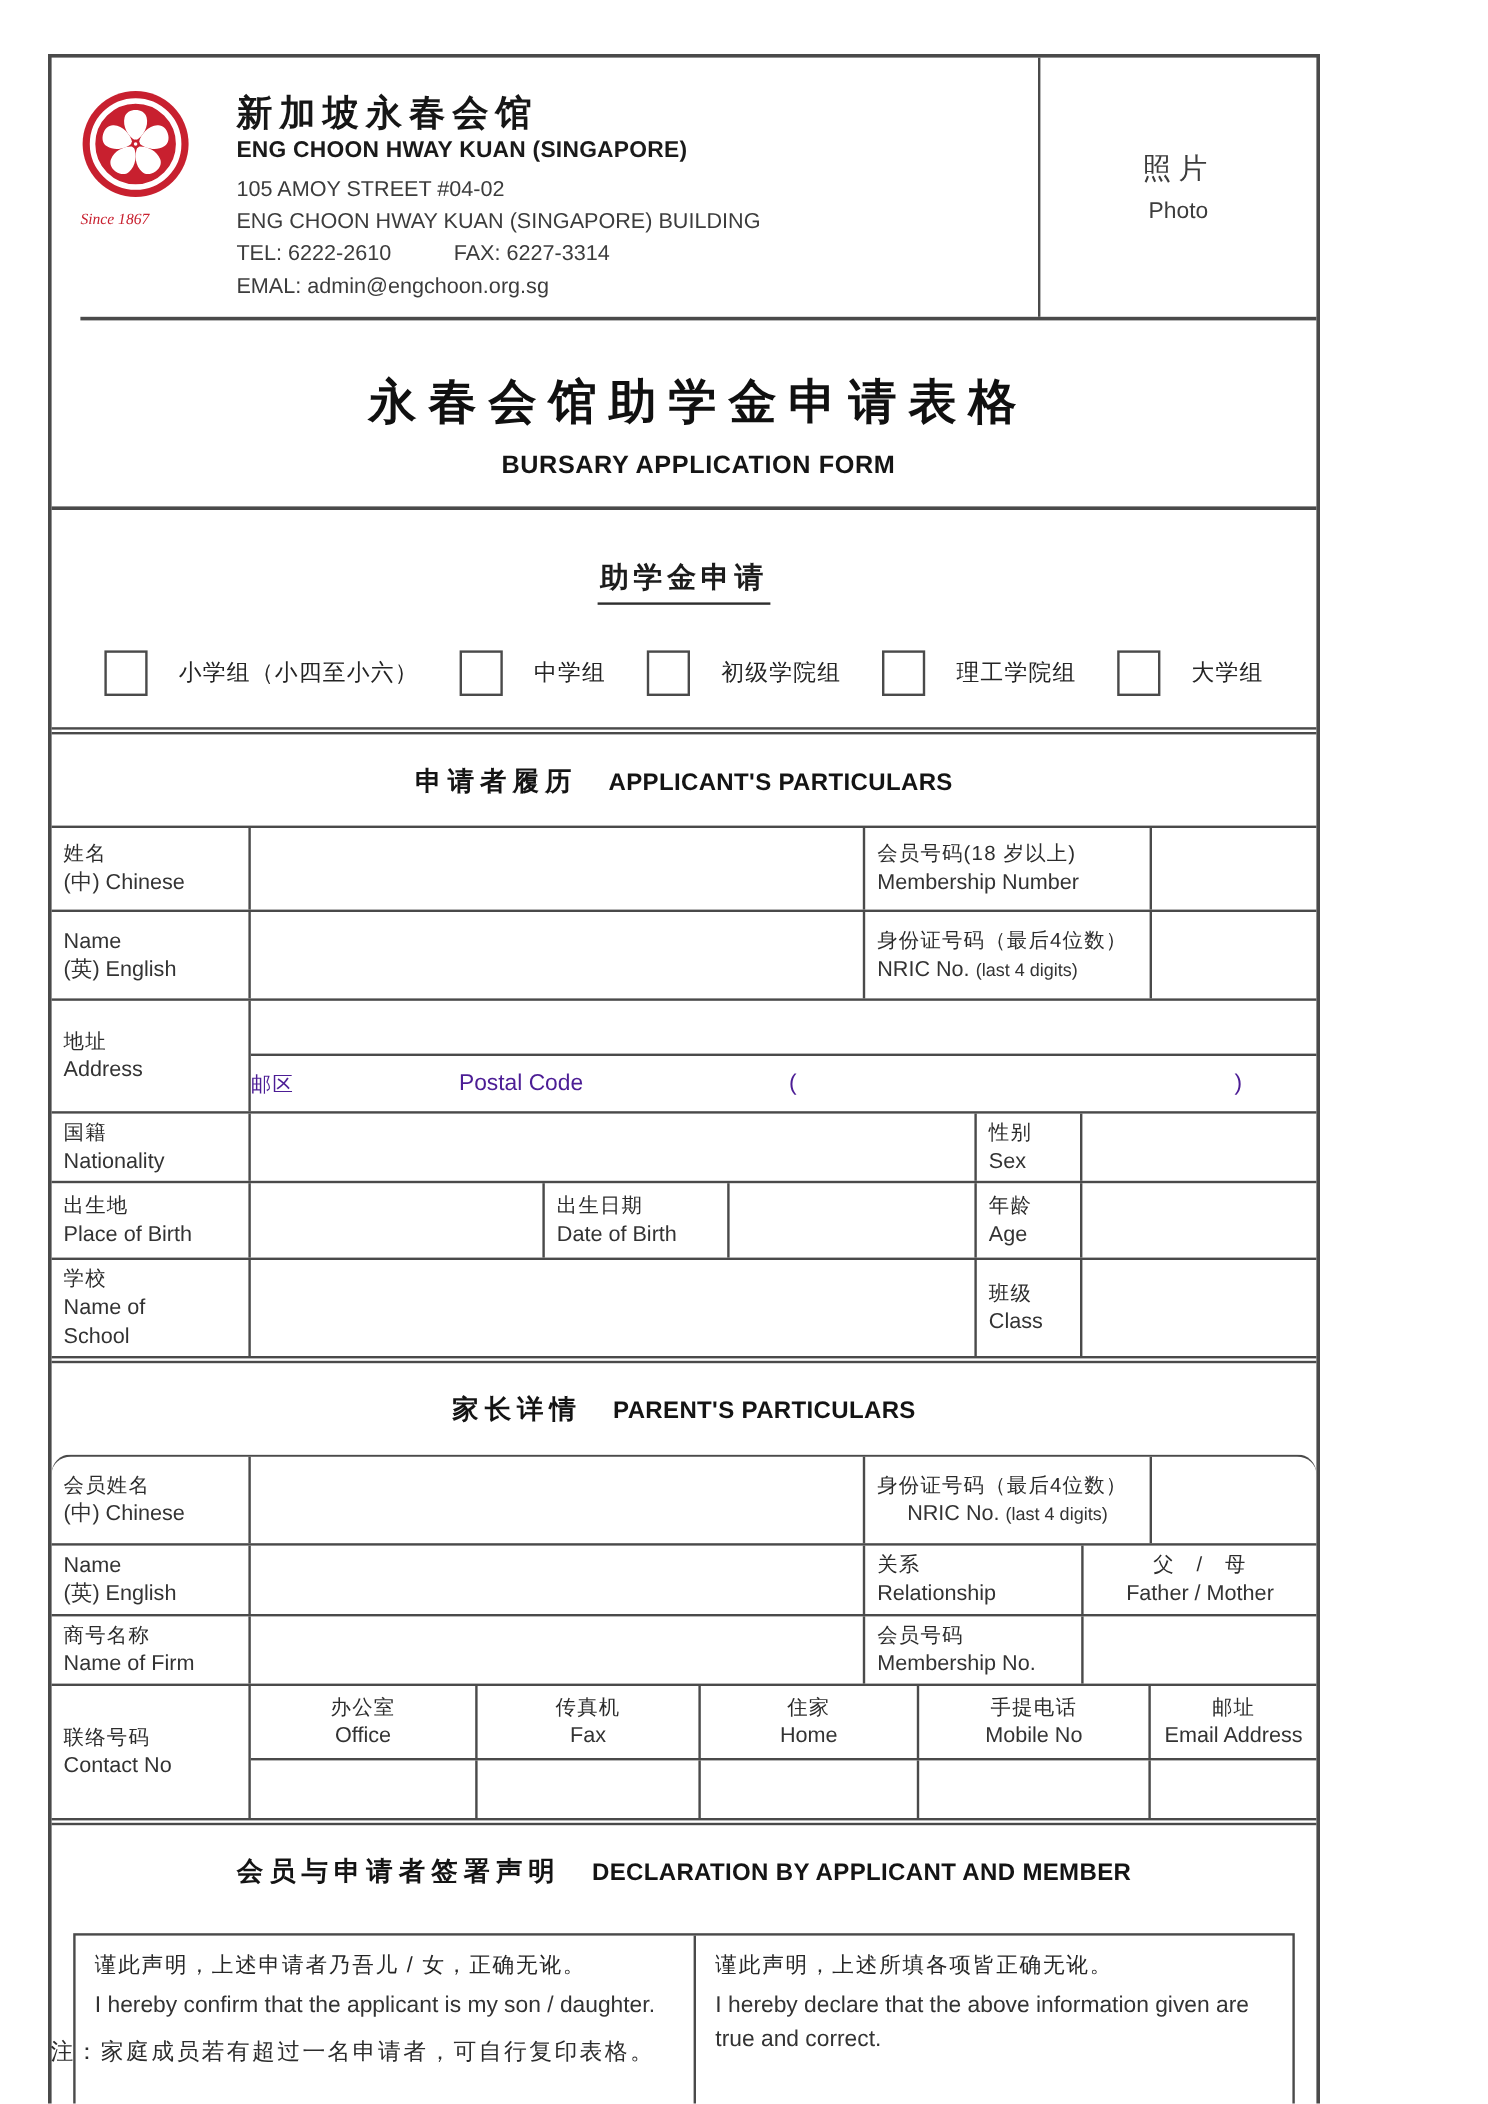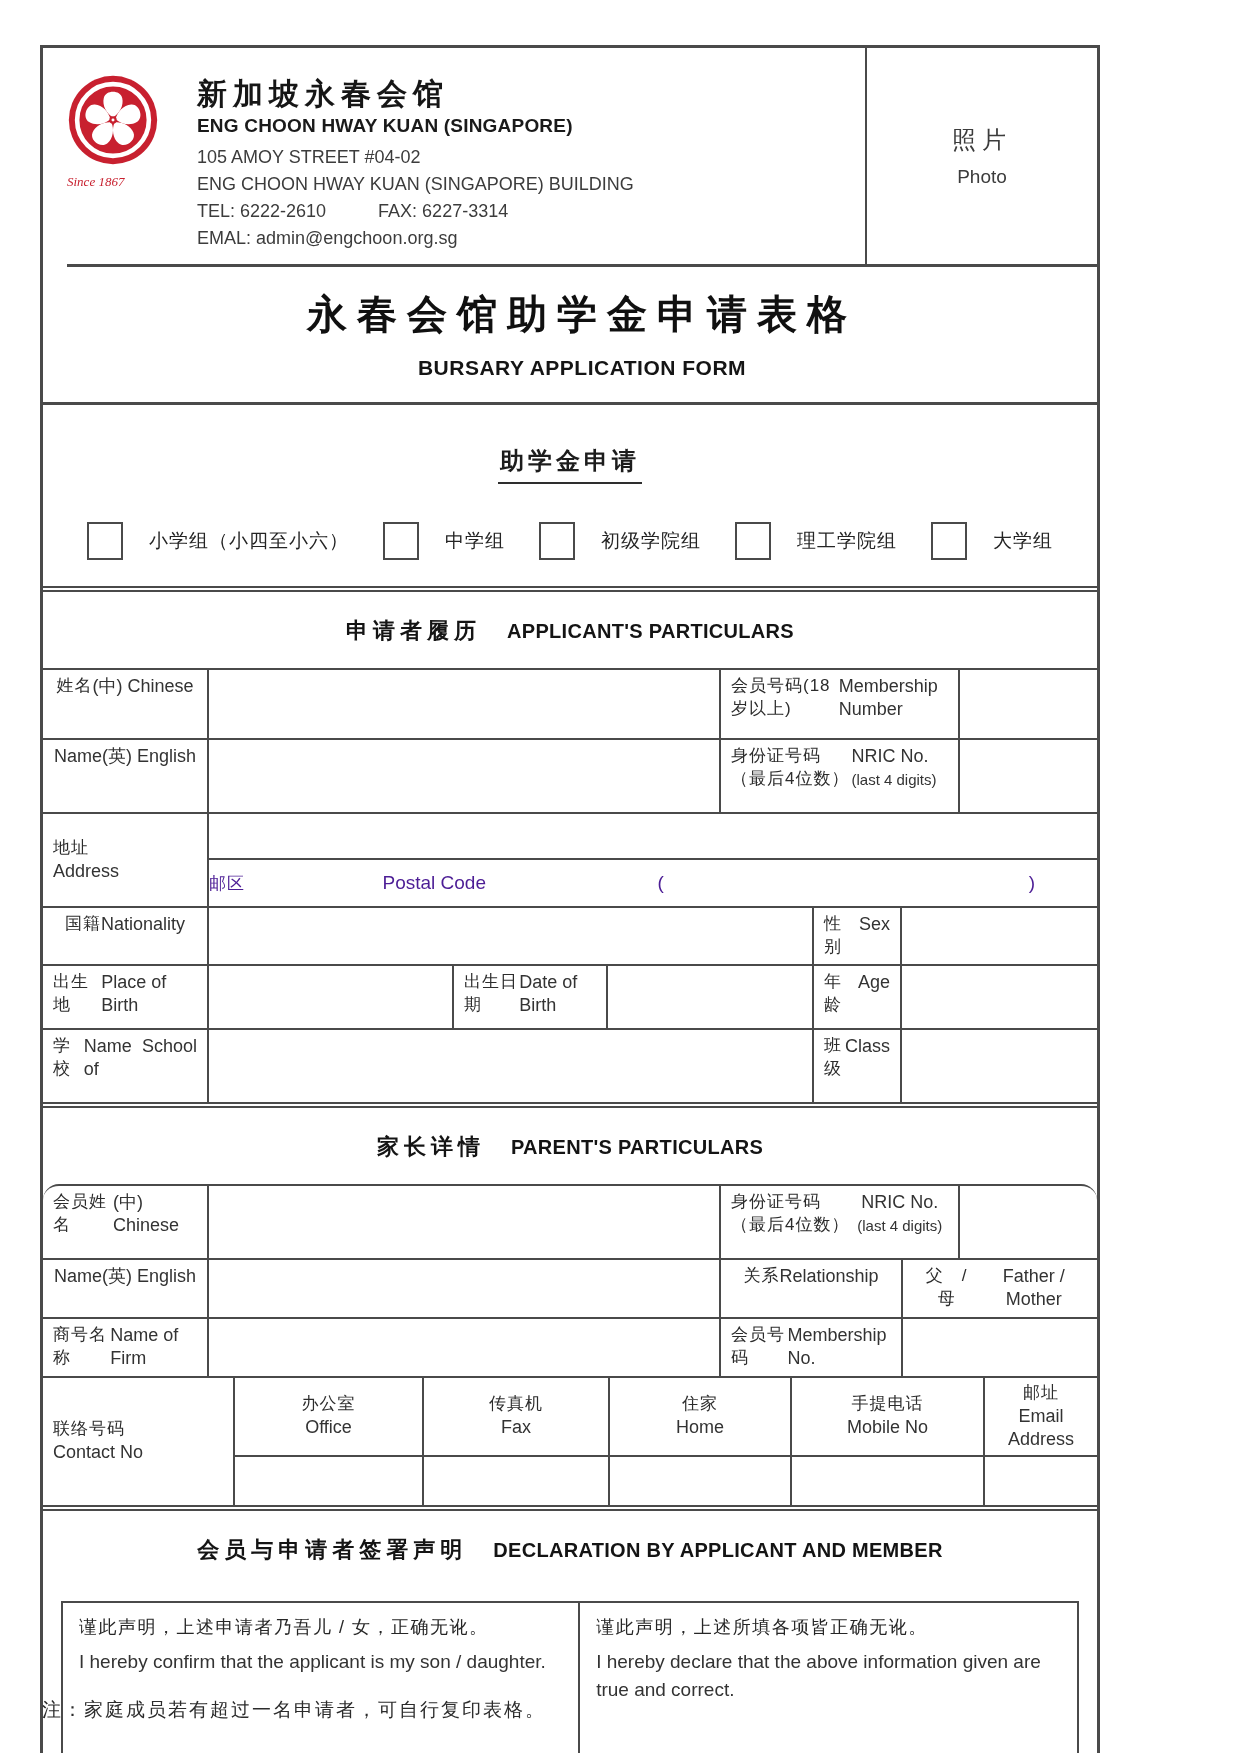"永春会馆助学金申请表格" .title-band { padding: 20px 0 22px -> 40px 0 22px }
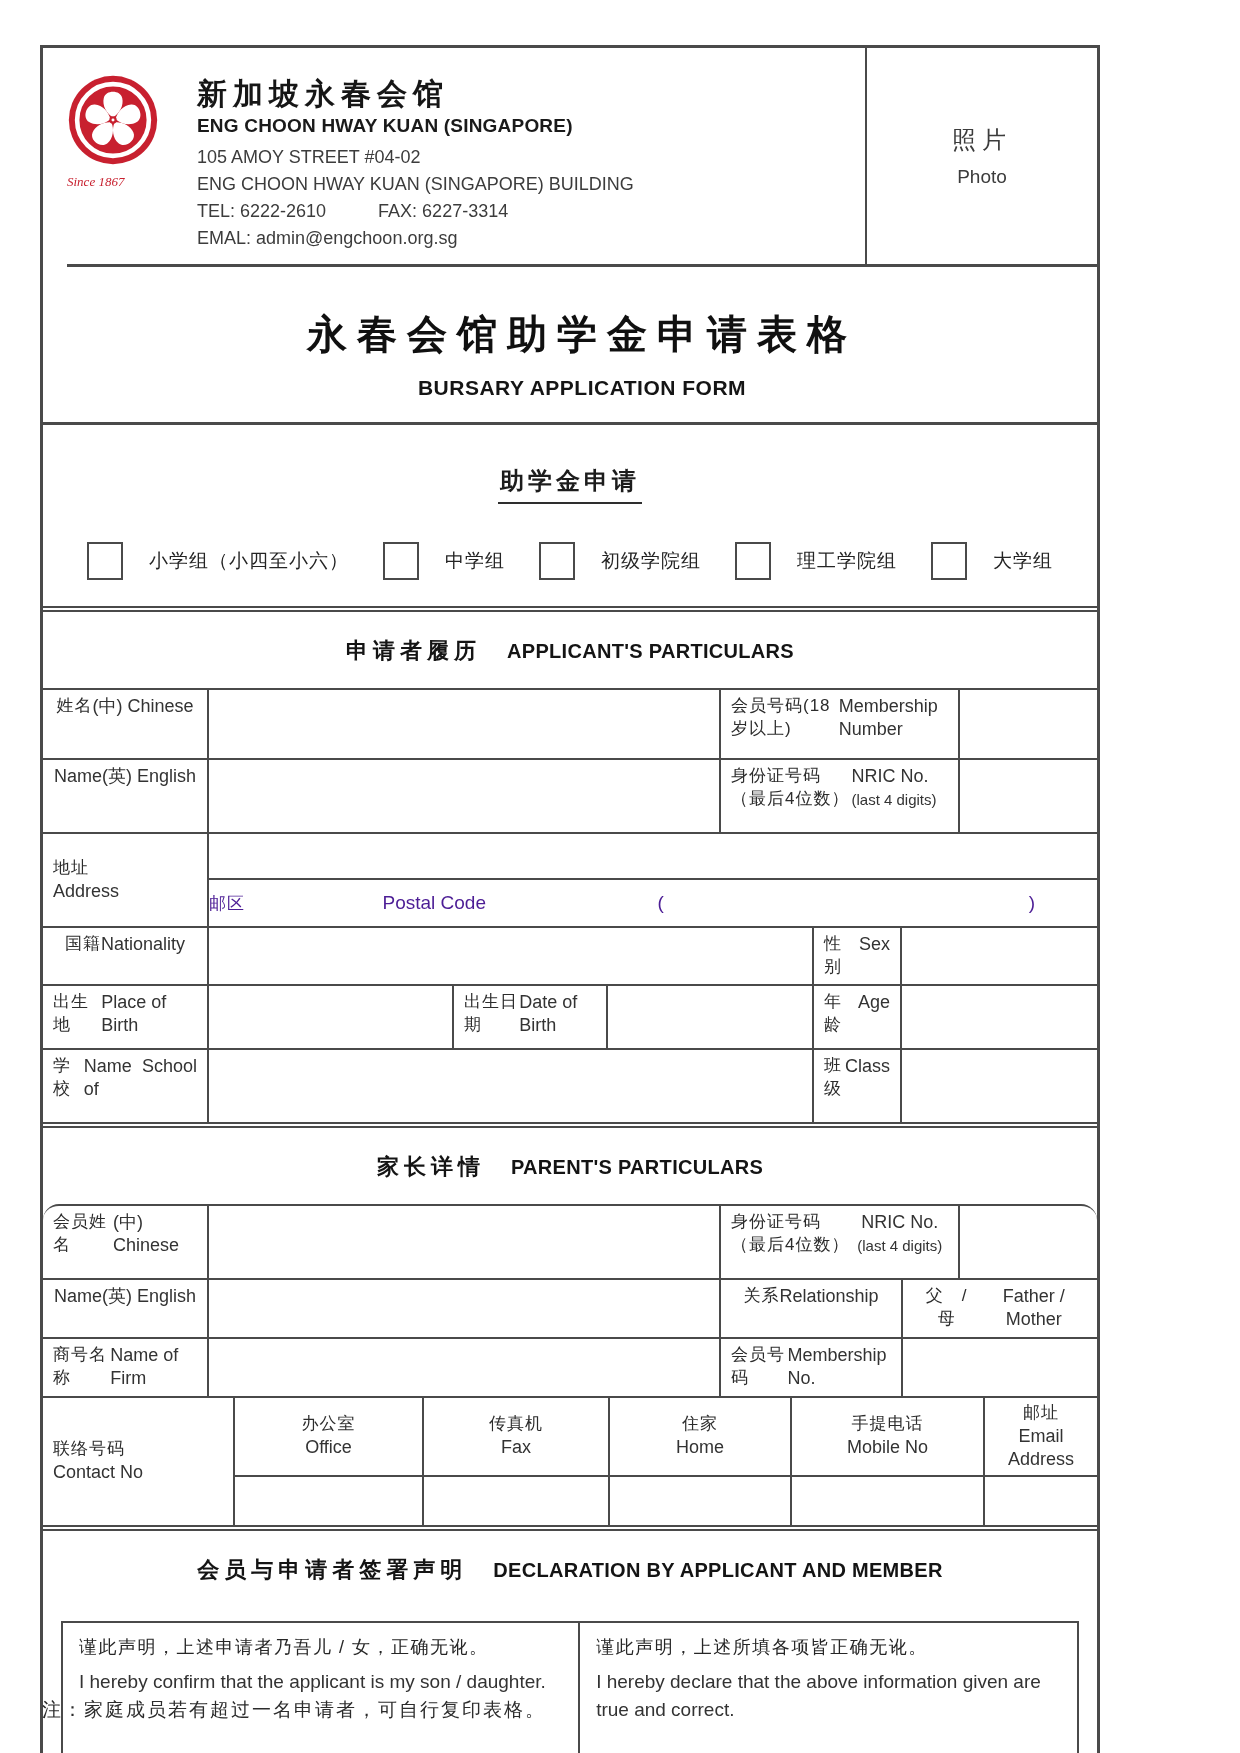"姓名" .cell { flex-direction: row -> column }
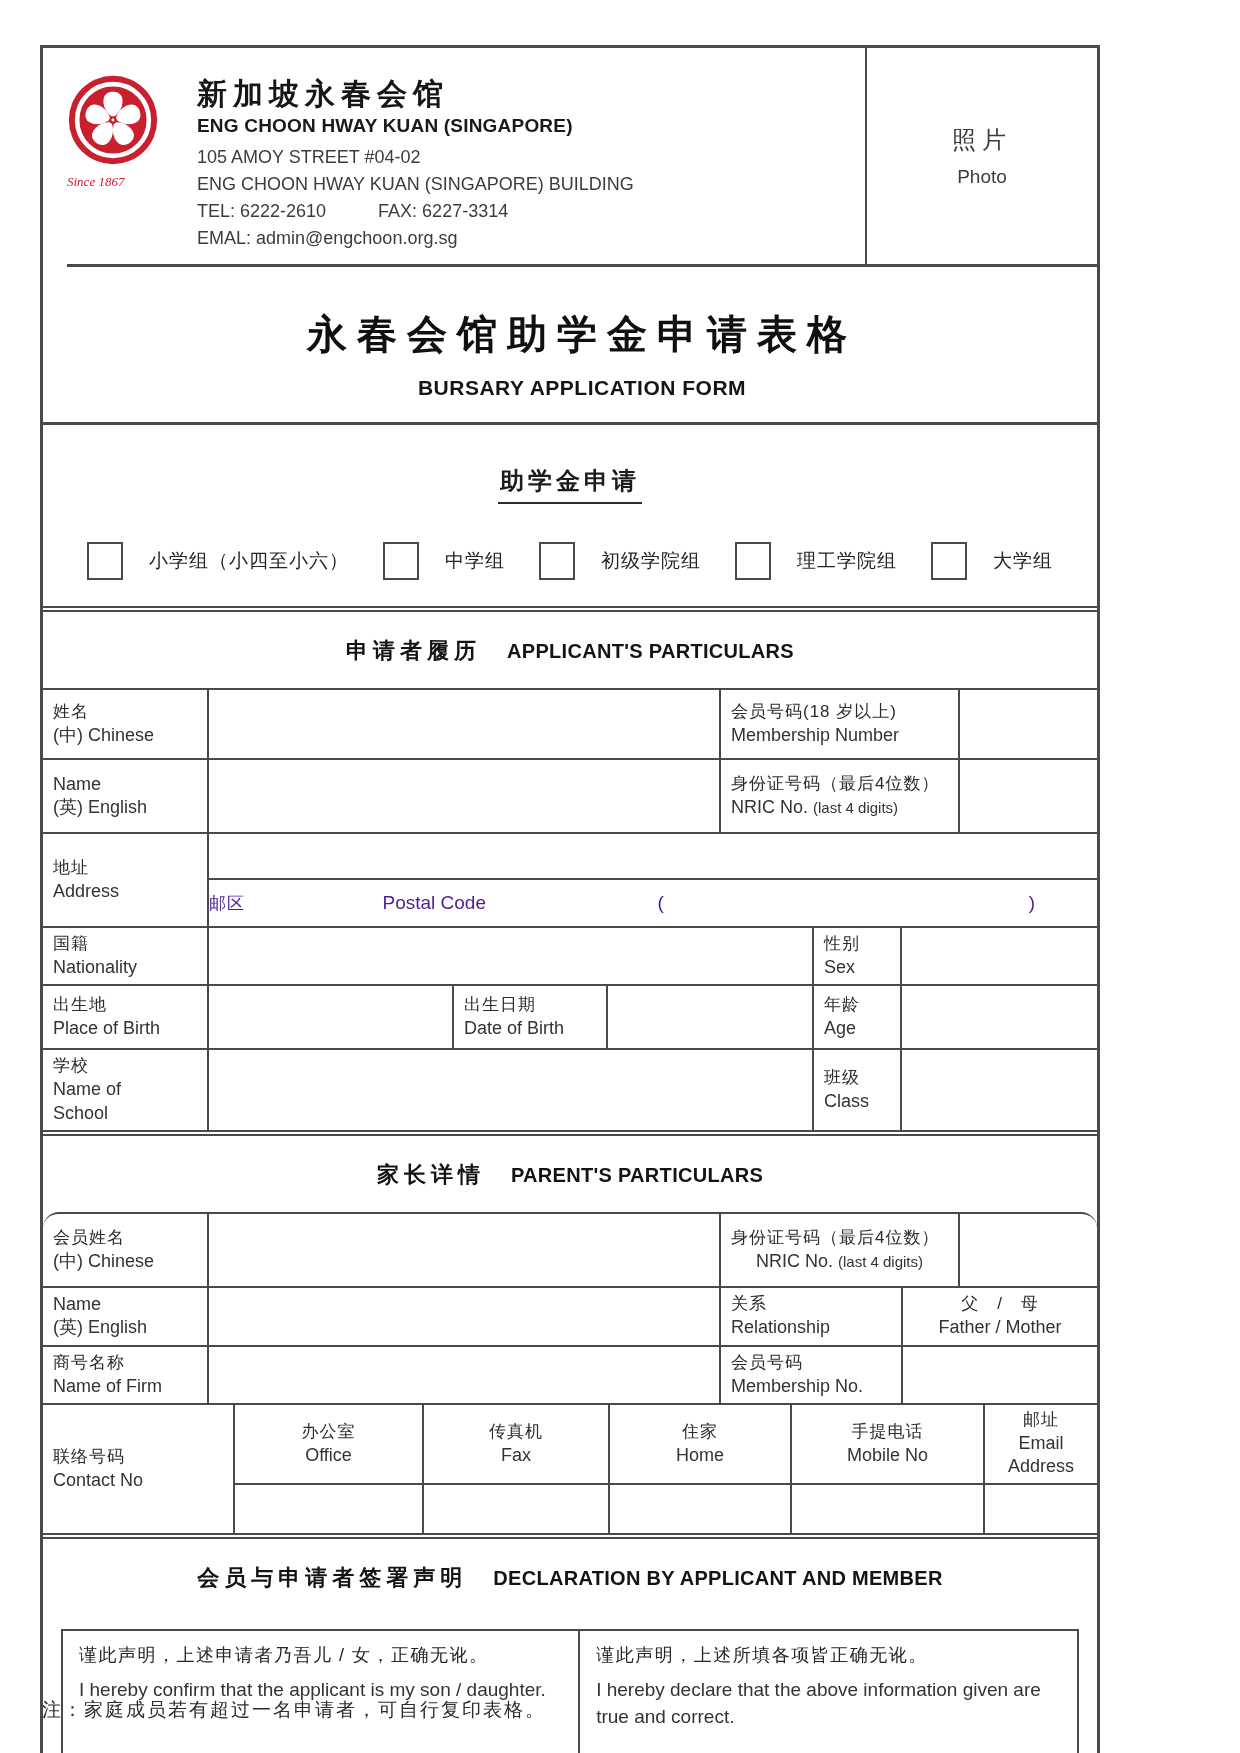"联络号码" .contact-label { width: 192px -> 166px }
